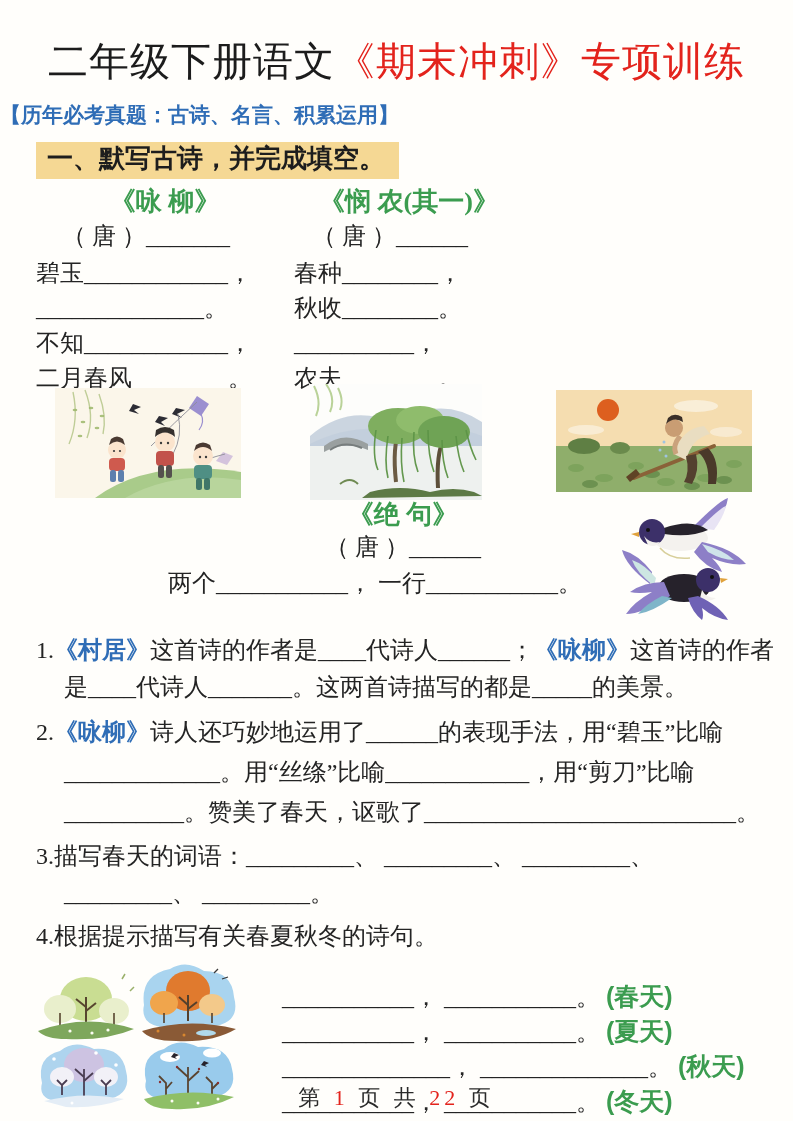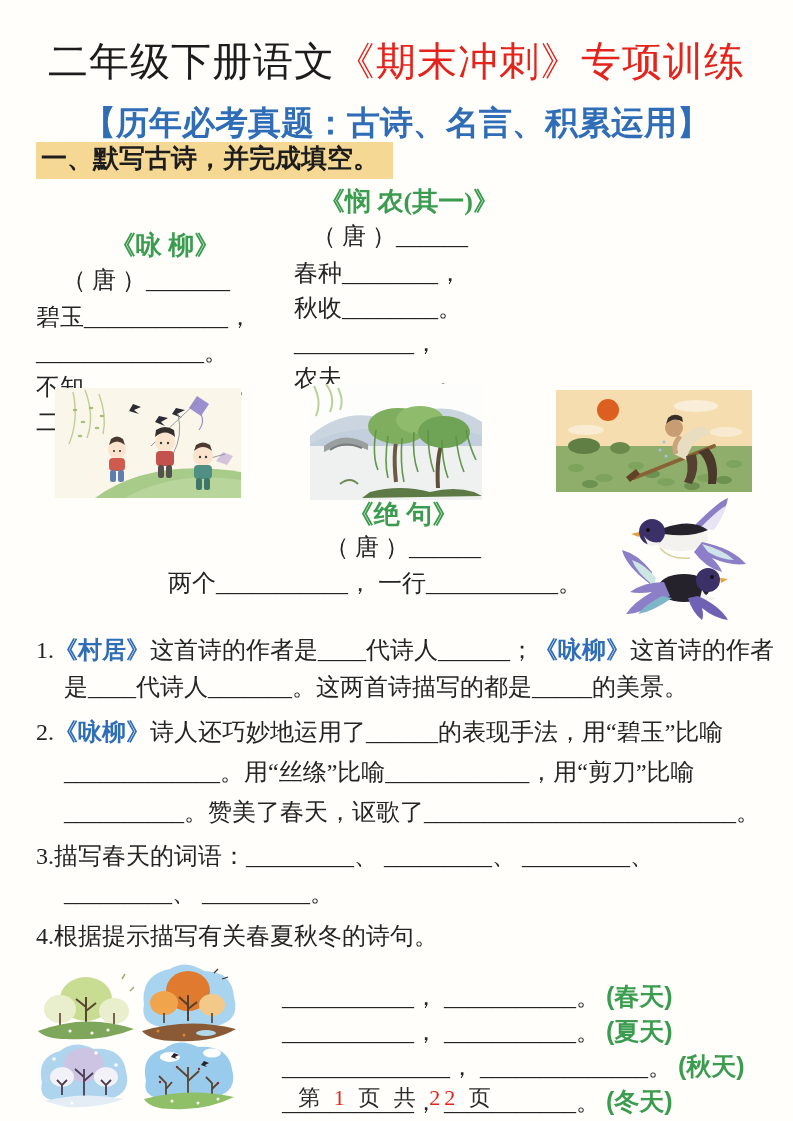"【历年必考真题：古诗、名言、积累运用】" .subtitle { font-size: 33px -> 21px; text-align: center -> left }
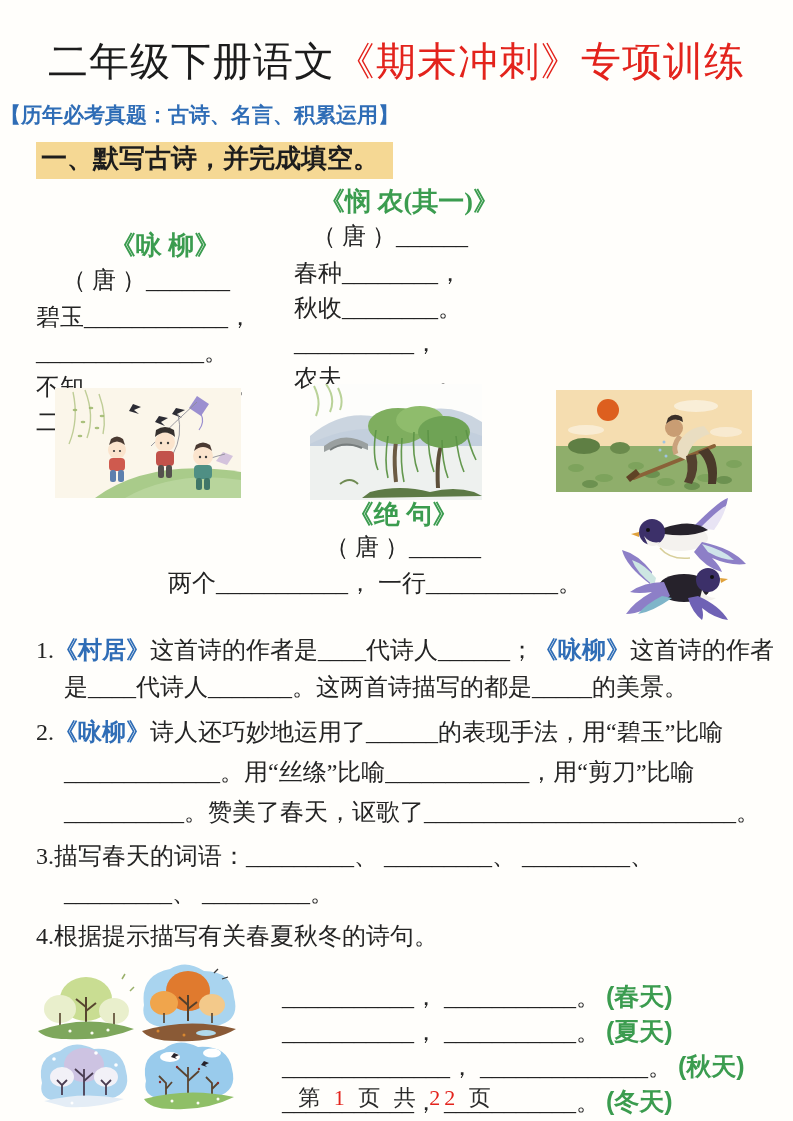"一、默写古诗，并完成填空。" .section-heading { padding: 1px 14px 4px 5px -> 1px 14px 4px 11px }
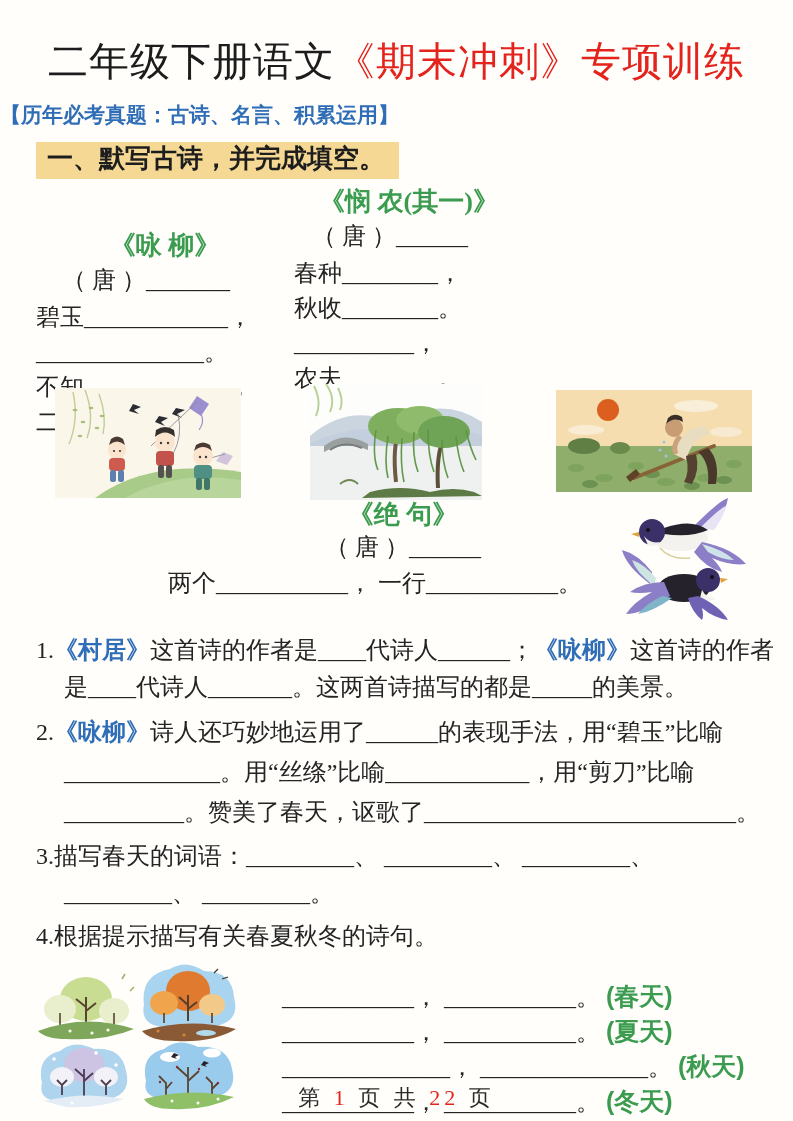"《咏 柳》" .poem.c2 { margin-top: 44px -> none }
